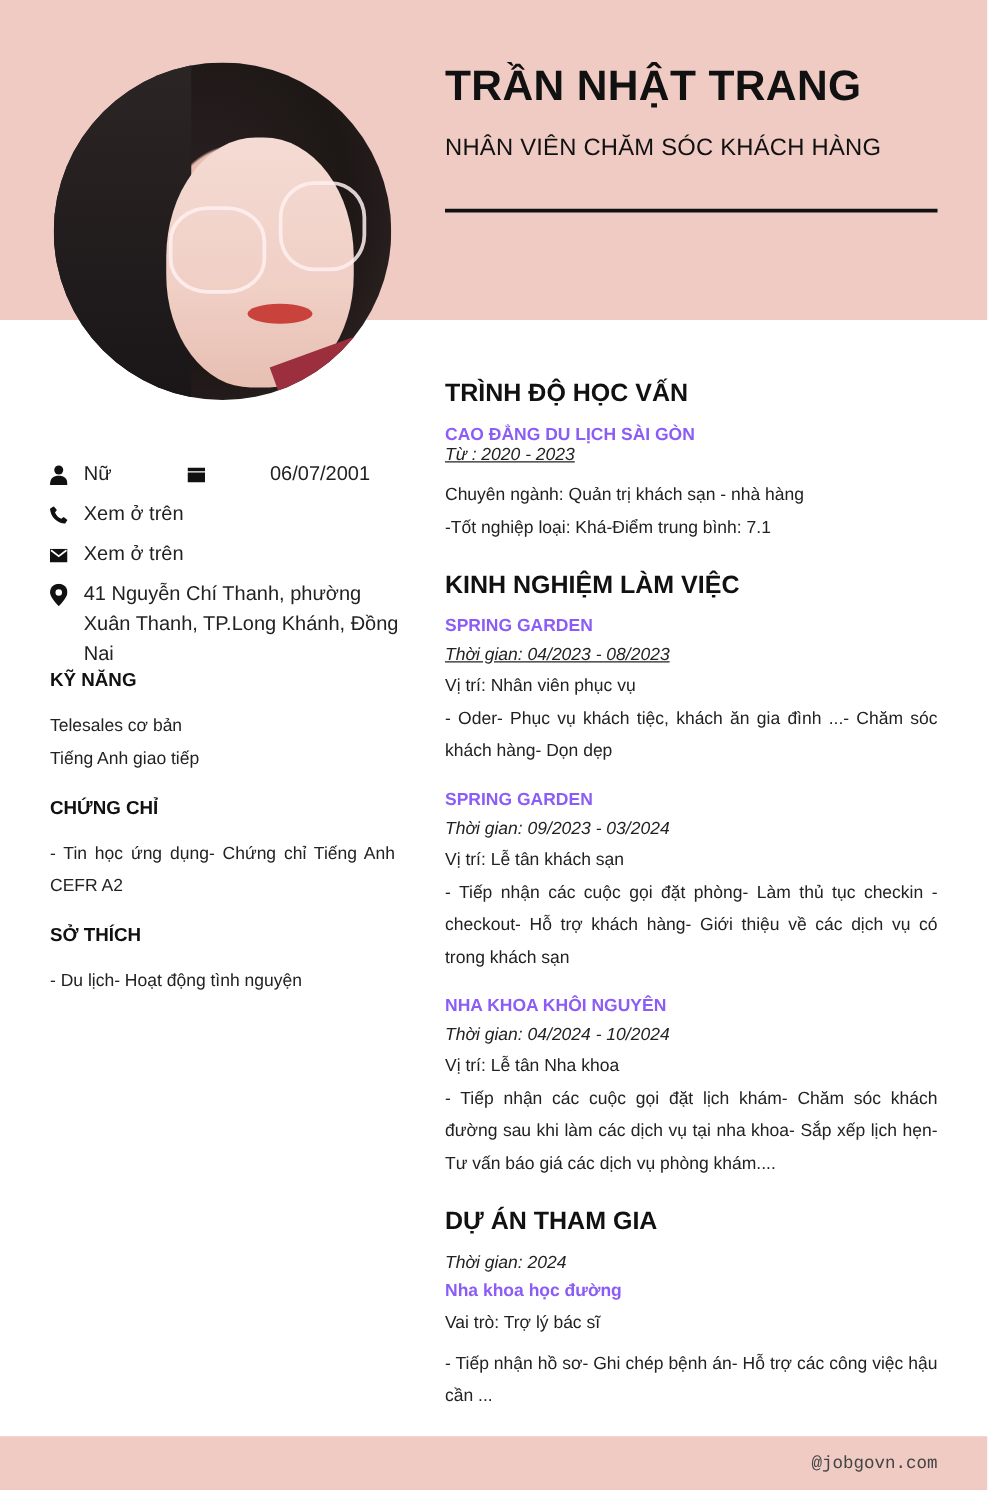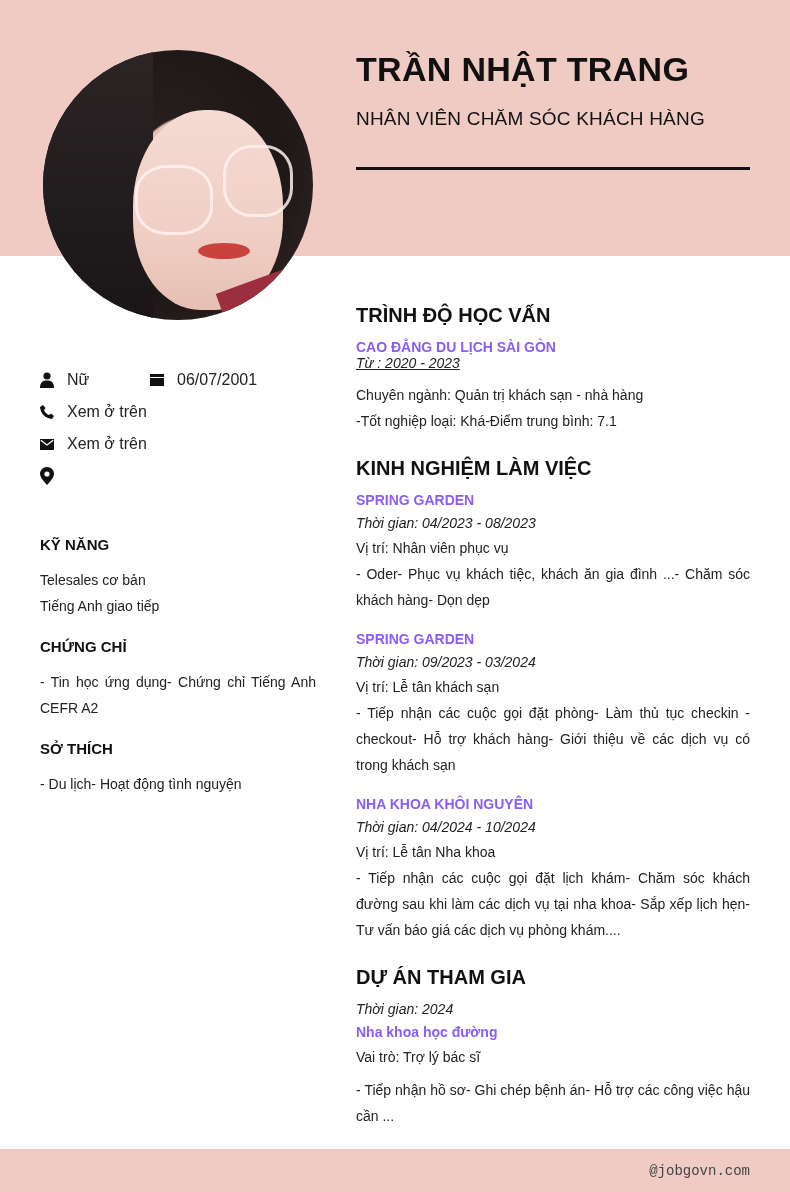"06/07/2001" div.info-row { gap: none -> 39px }
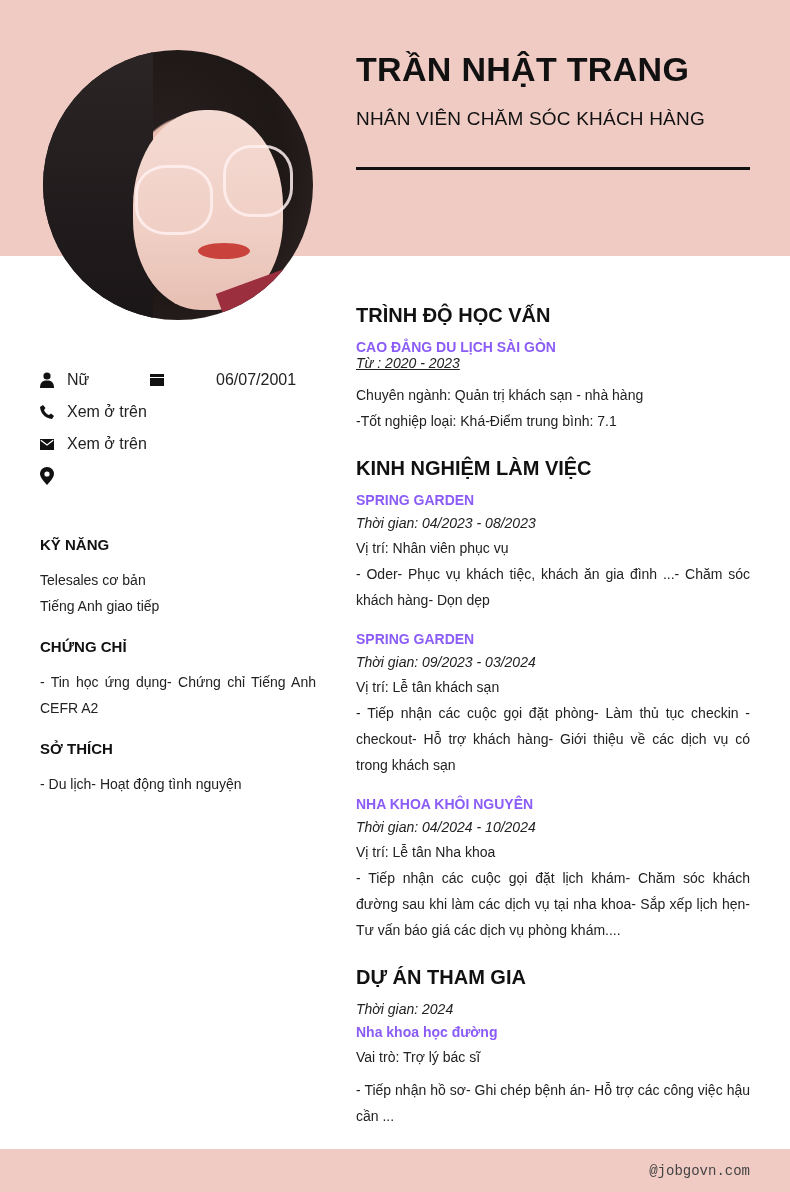"41 Nguyễn Chí Thanh, phường" span { html: none -> <span> <span>41 Nguyễn Chí Thanh, phường</span> <span>Xuân Thanh, TP.Long Khánh, Đồng</span> <span>Nai</span> </span> }
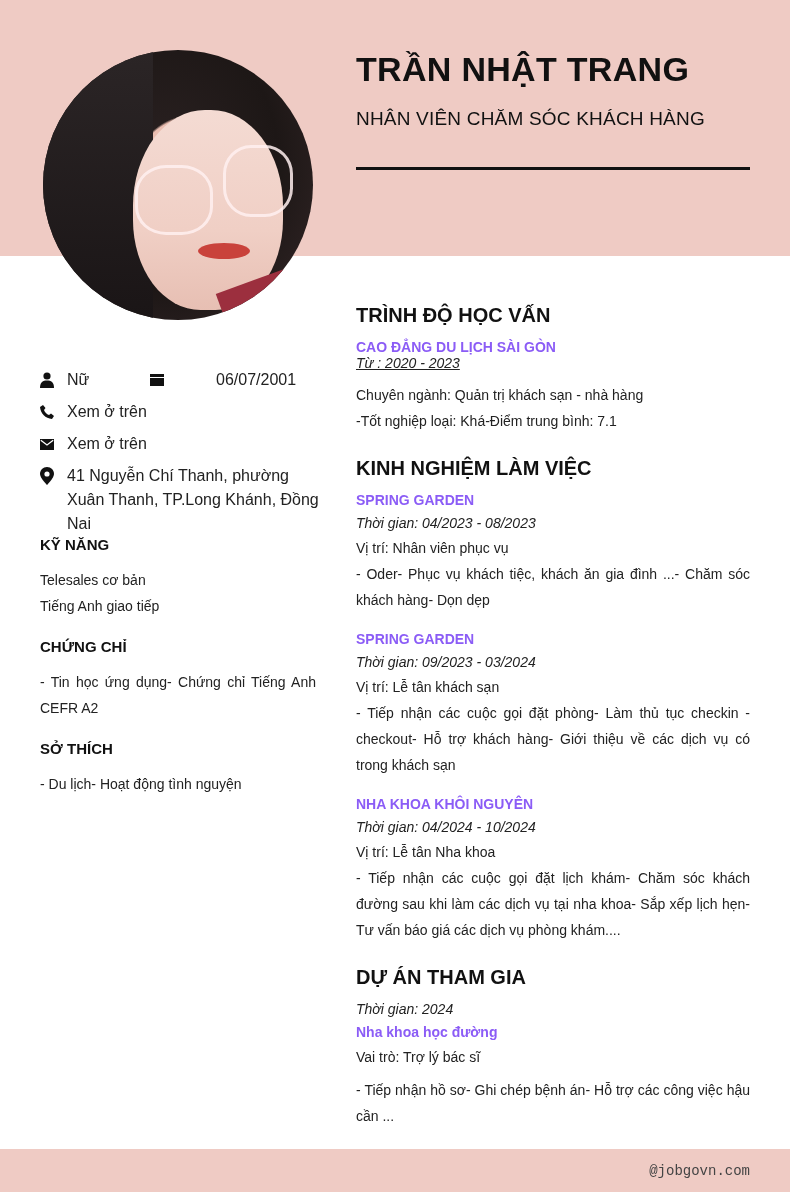"Thời gian: 04/2023 - 08/2023" div.txt { text-decoration: none -> underline }
